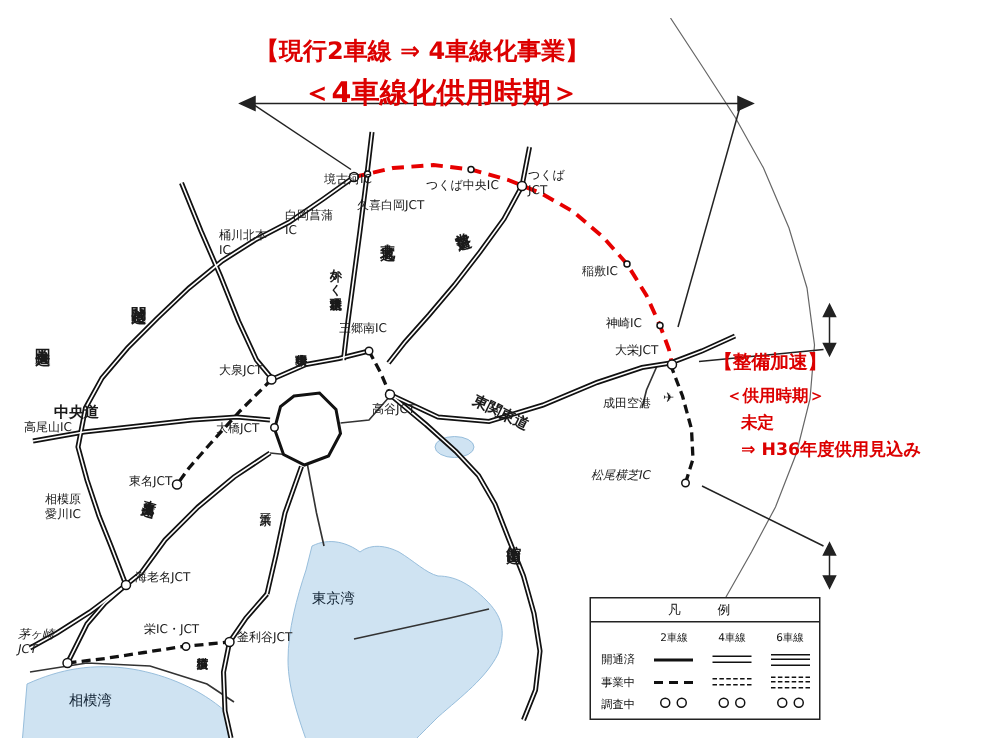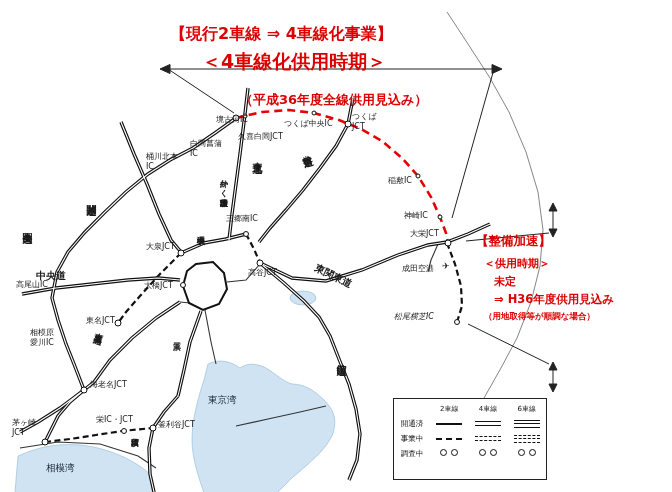"（平成36年度全線供用見込み）" div.ann { html: <div>（平成36年度全線供用見込み）</div> -> none }
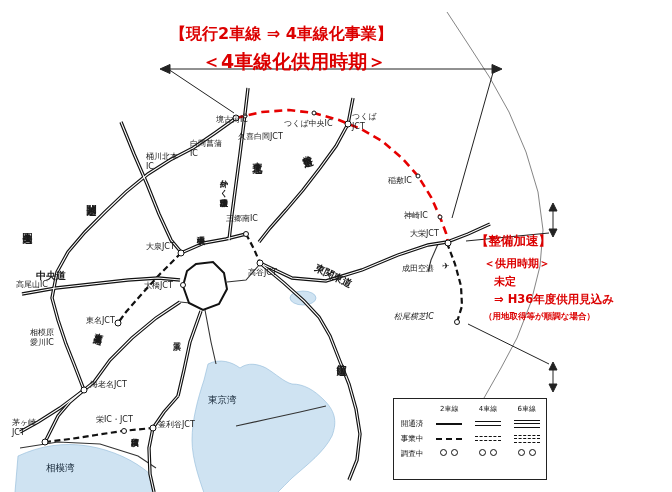"（用地取得等が順調な場合）" div.ann { html: <div>（用地取得等が順調な場合）</div> -> none }
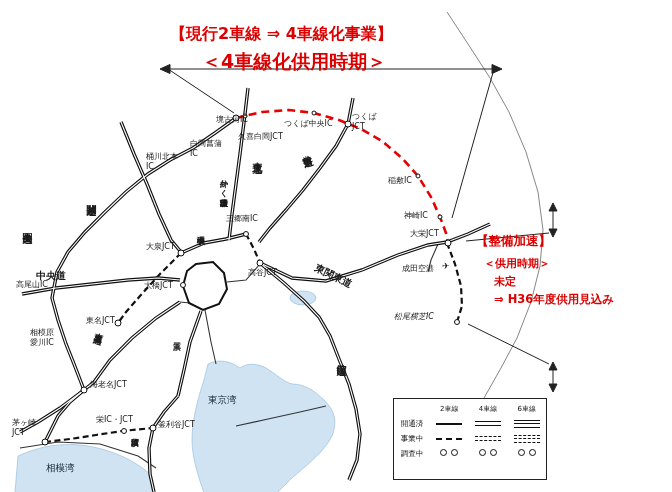"凡 例" div.legend-title { html: none -> <div>凡 例</div> }
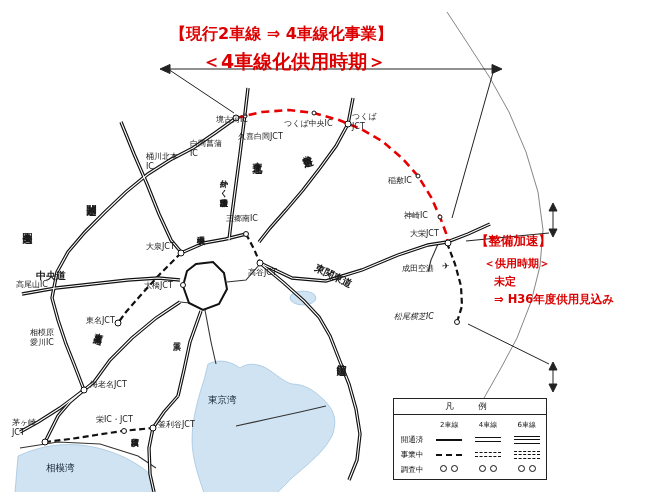"茅ヶ崎JCT" div.lbl { font-style: none -> italic }
